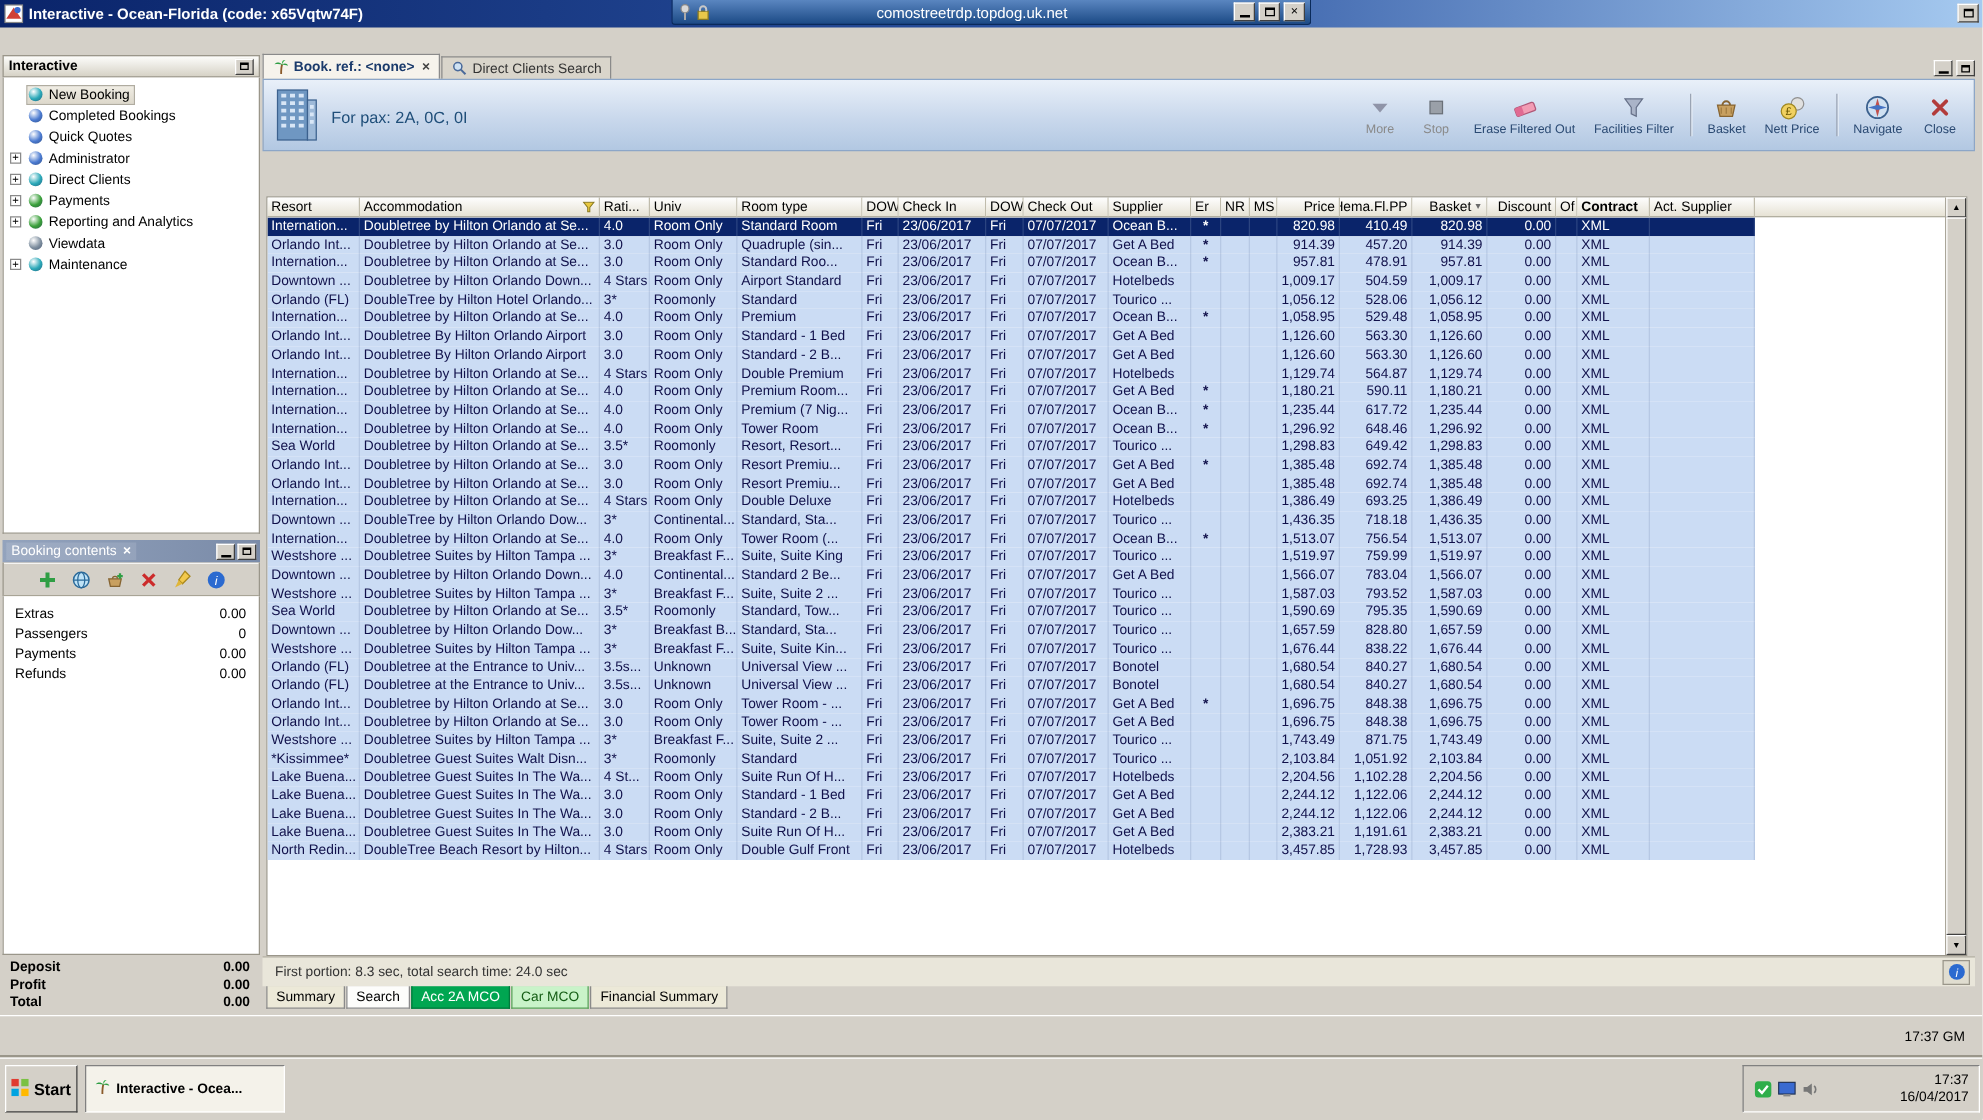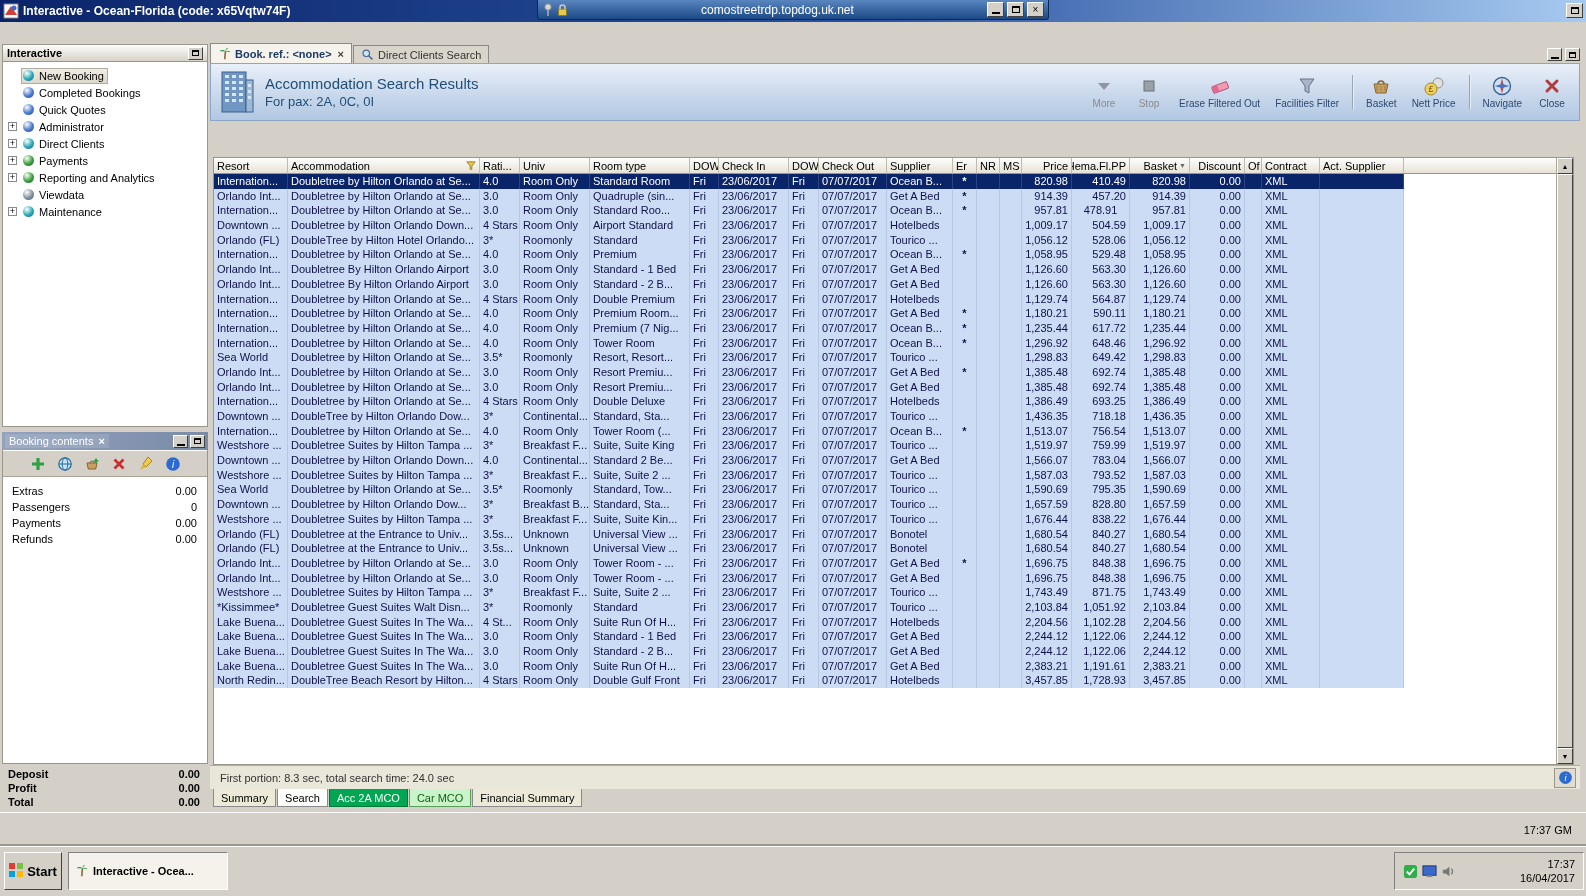"Accommodation Search Results" div.band-title { html: <div>Accommodation Search Results</div> -> none }
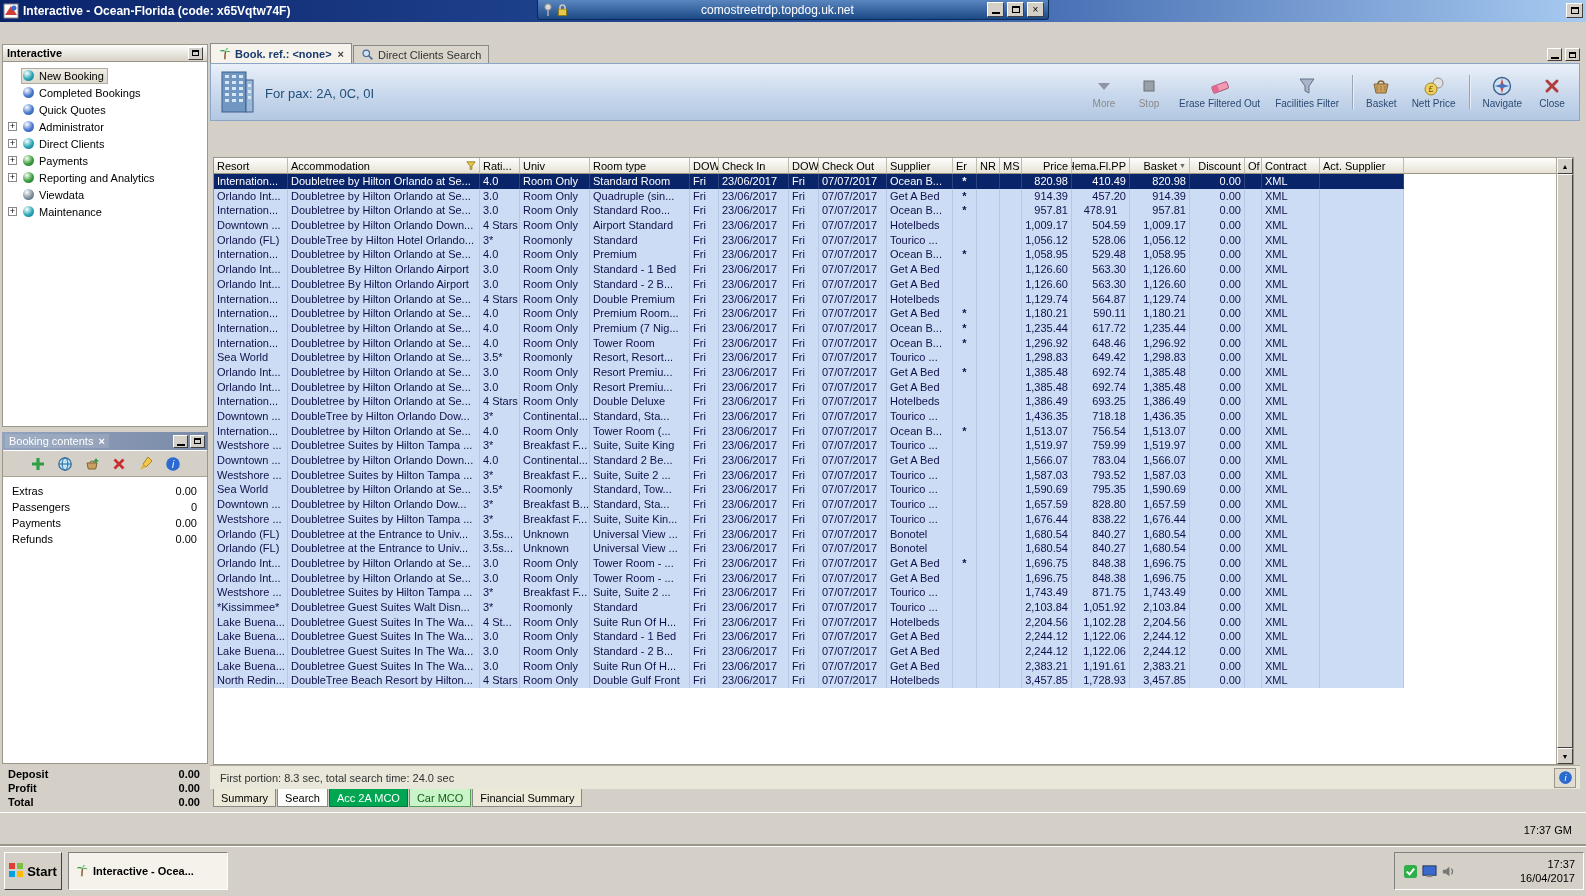"Contract" div.hcell { font-weight: none -> bold }
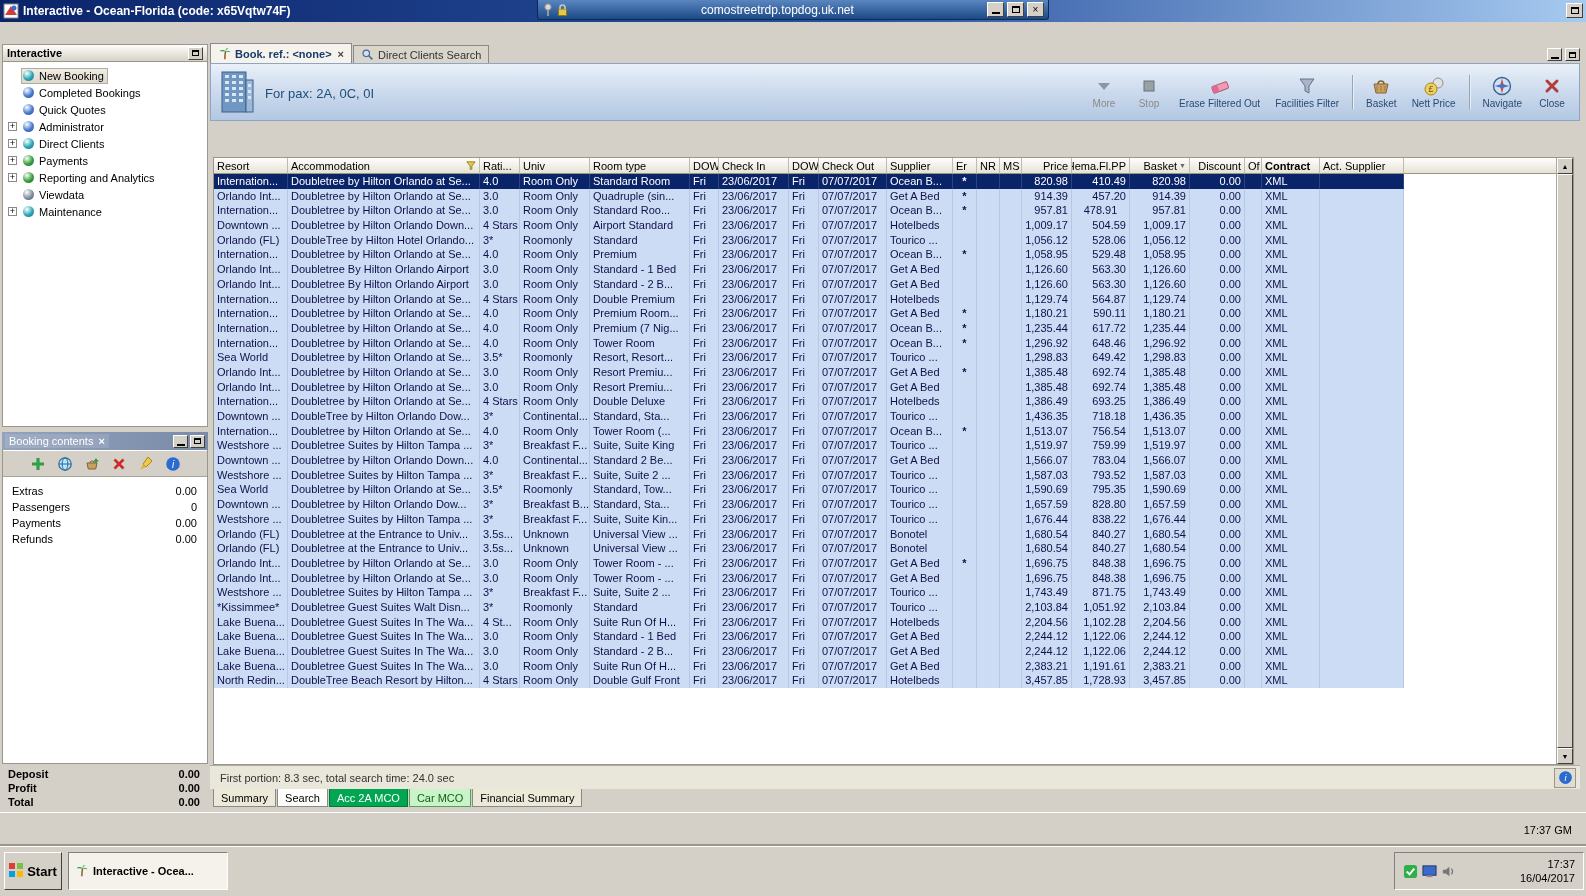"478.91" div.gcell { text-align: center -> none }
